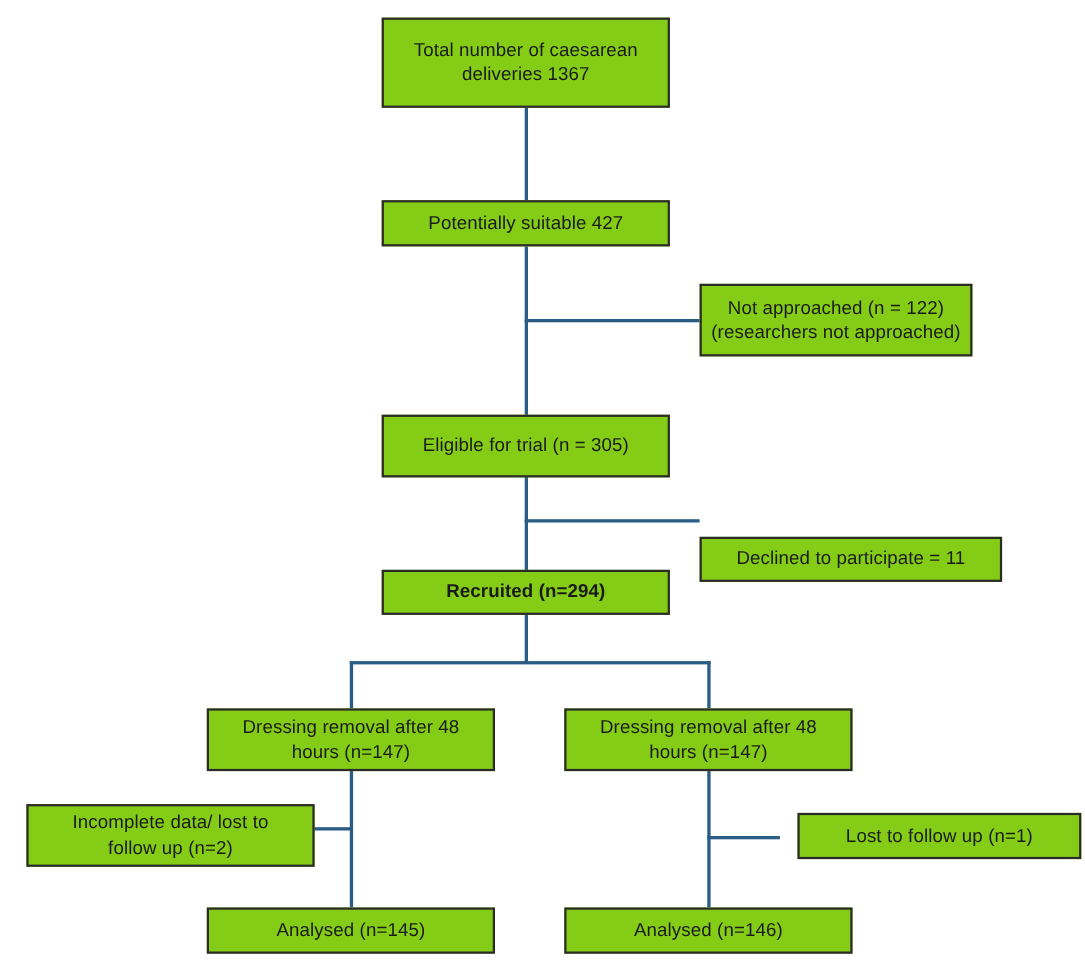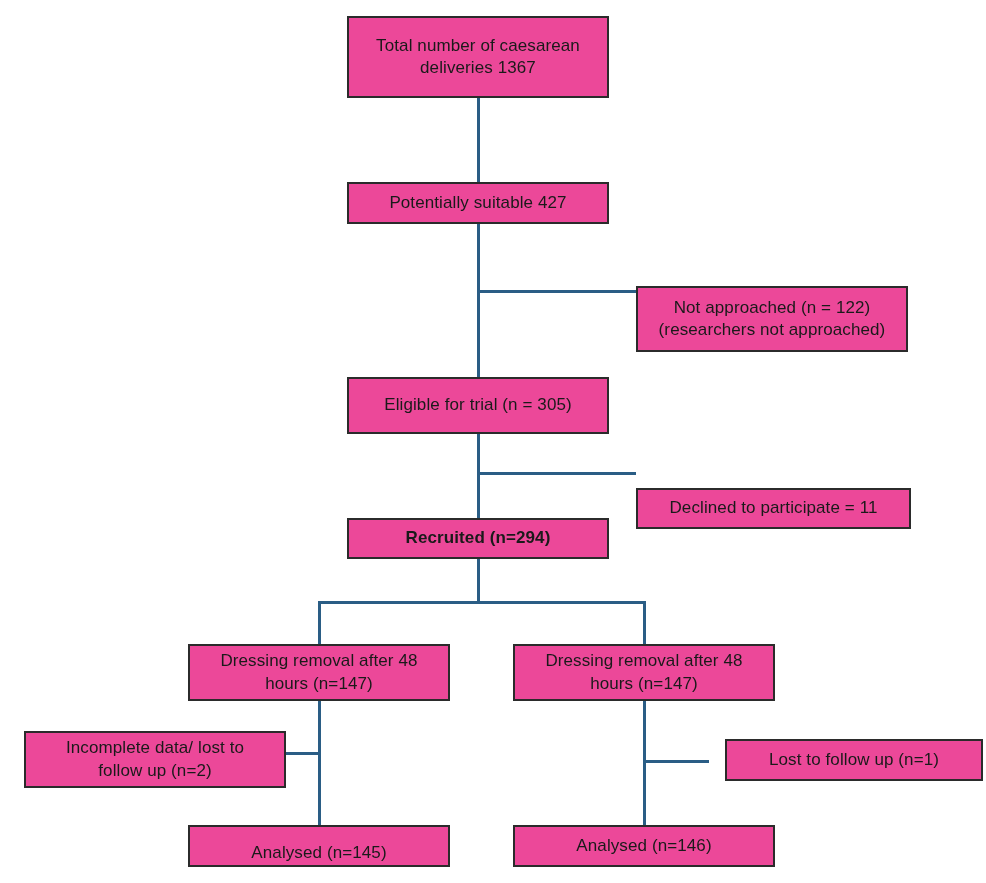"Total number of caesarean deliveries" .node { background: #ec4899 -> #84cc16; padding: 1px 8px -> 18px 8px }
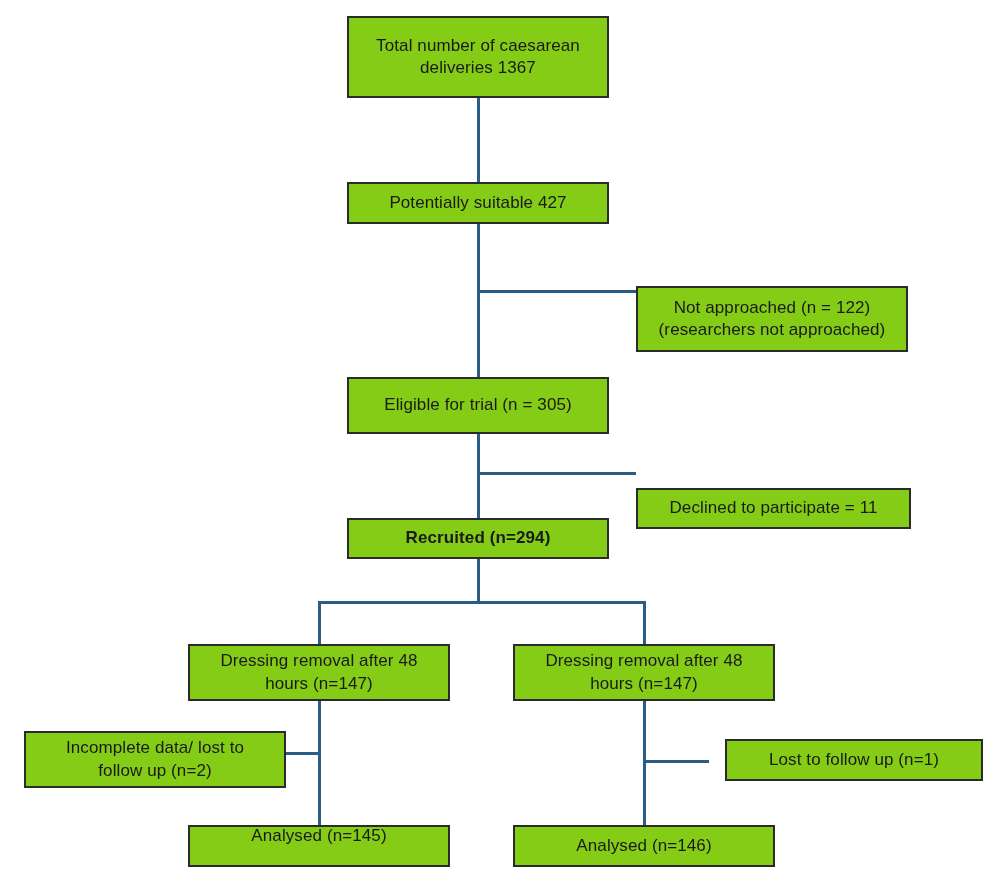"Not approached (n = 122)" div.node { margin-top: 28px -> none; width: 272px -> 248px }
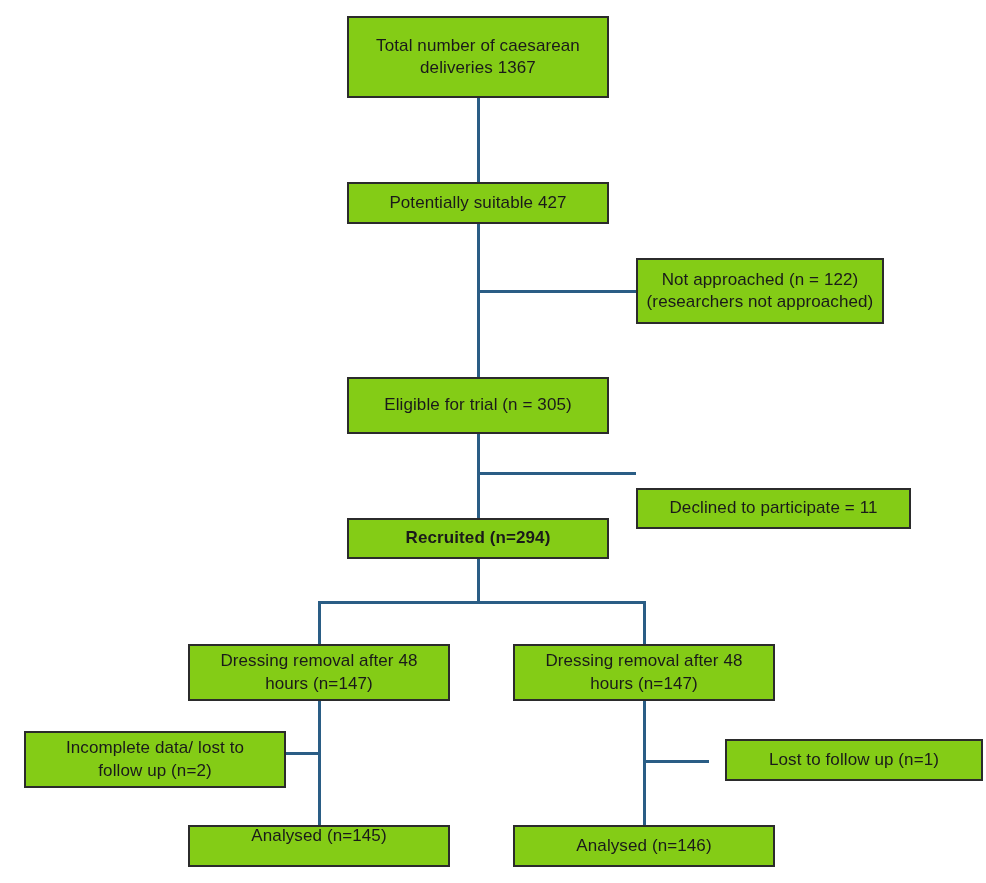"Analysed (n=145)" div.node { align-items: flex-end -> none }
